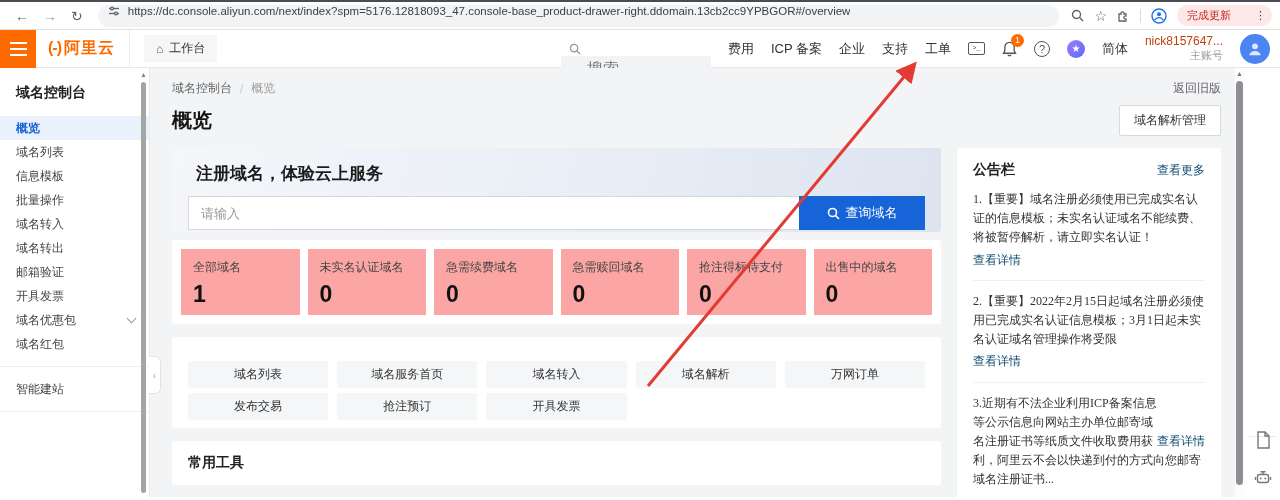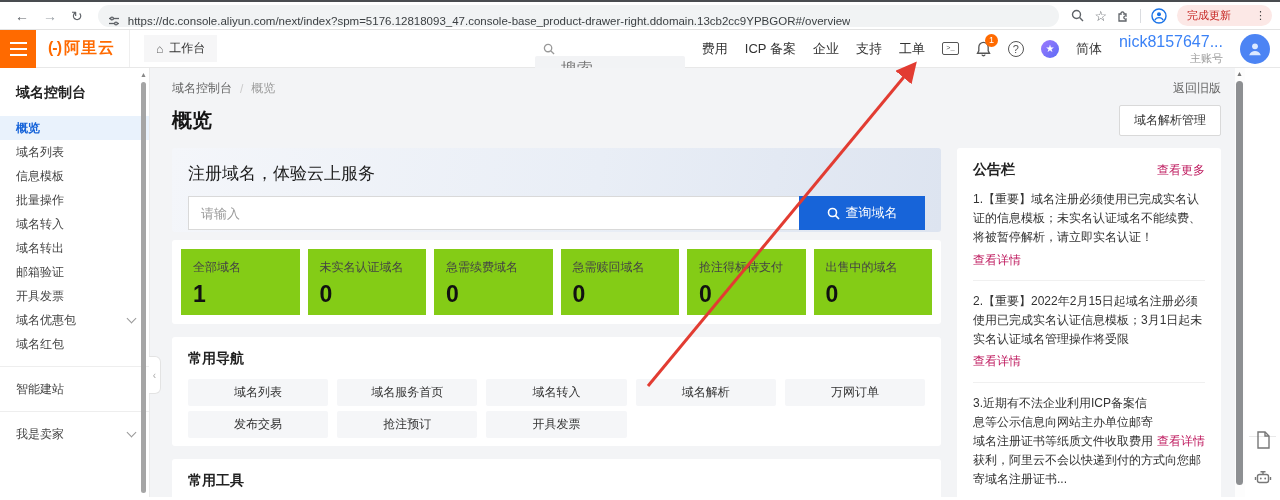"https://dc.console.aliyun.com/next/index" .omnibox { align-items: flex-end -> flex-start }
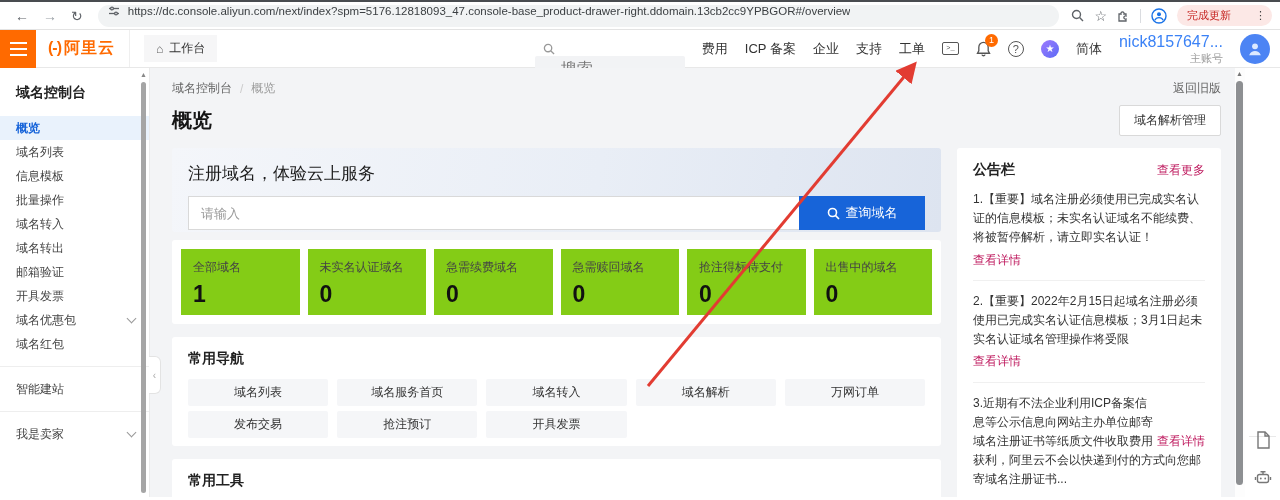"nick8157647..." .user-name { color: #3b82f6 -> #c2410c; font-size: 16px -> 12px }
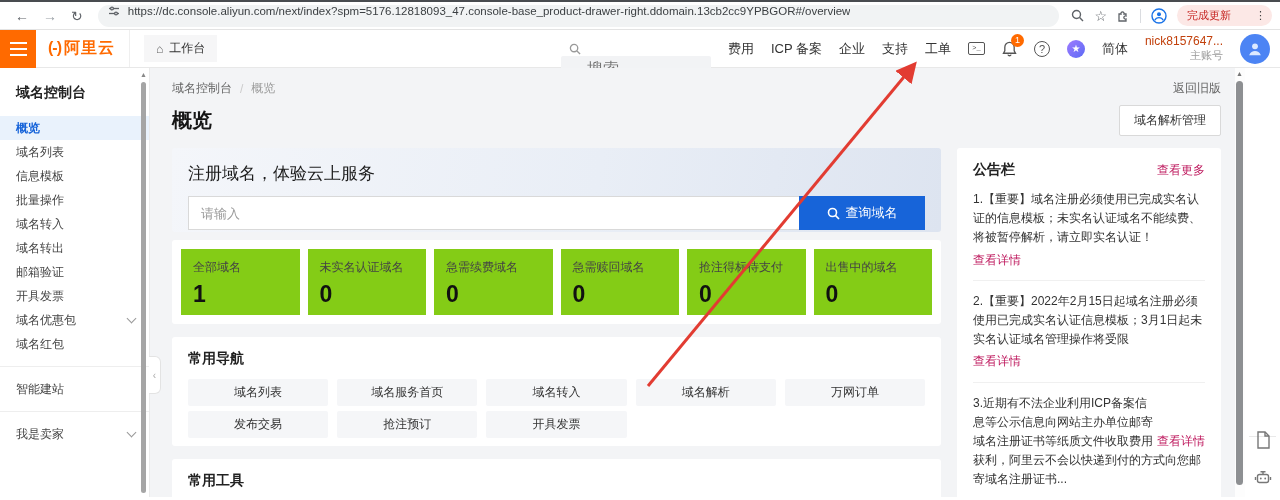"注册域名，体验云上服务" .banner-title { font-weight: normal -> bold; margin-left: none -> 8px }
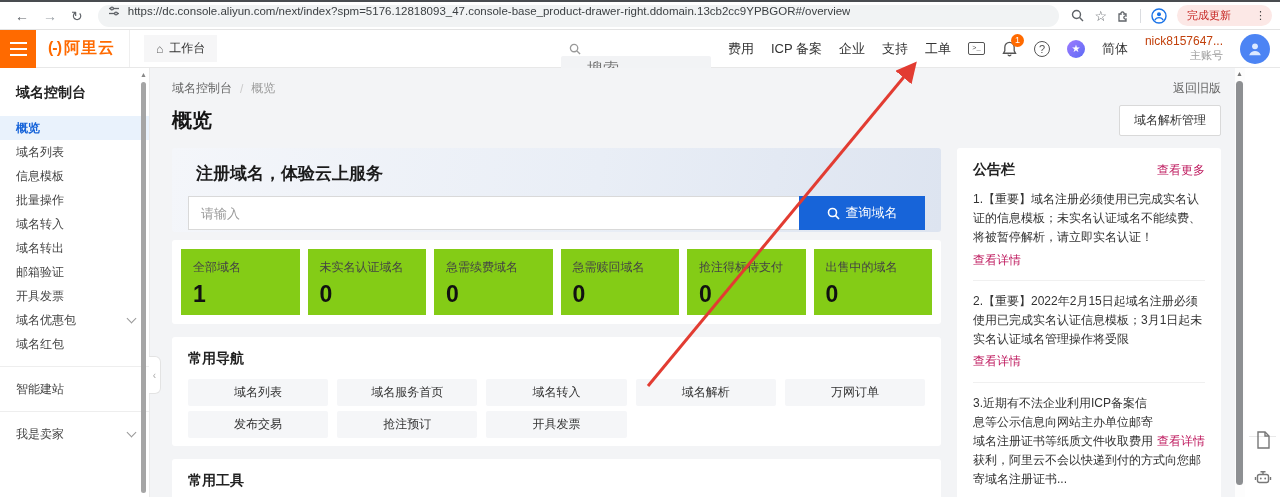"公告栏" .ann-card { font-family: none -> Liberation Serif, serif }
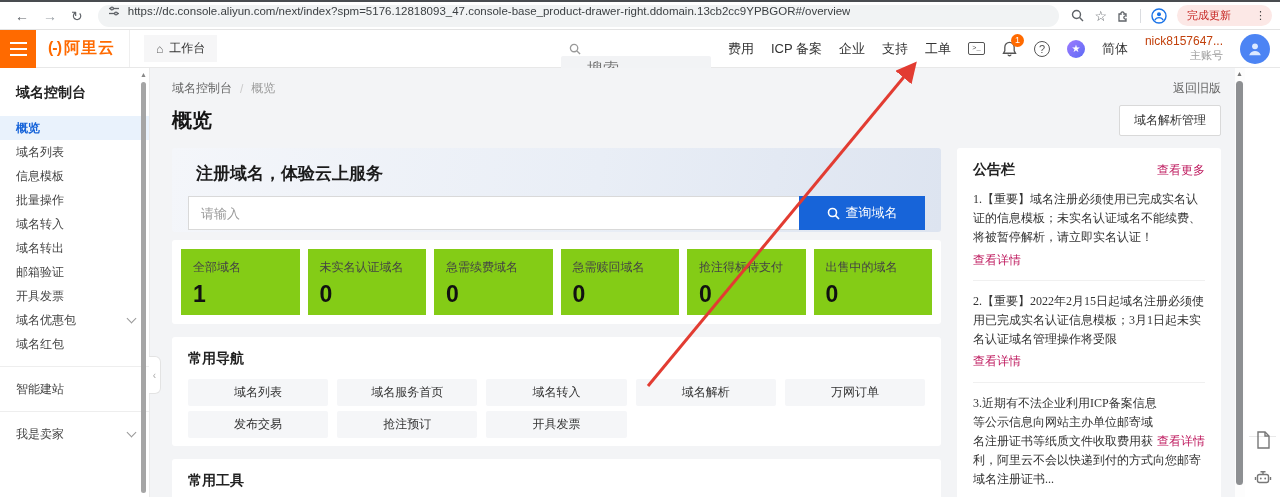"查看更多" .link { color: #be185d -> #0c4a6e }
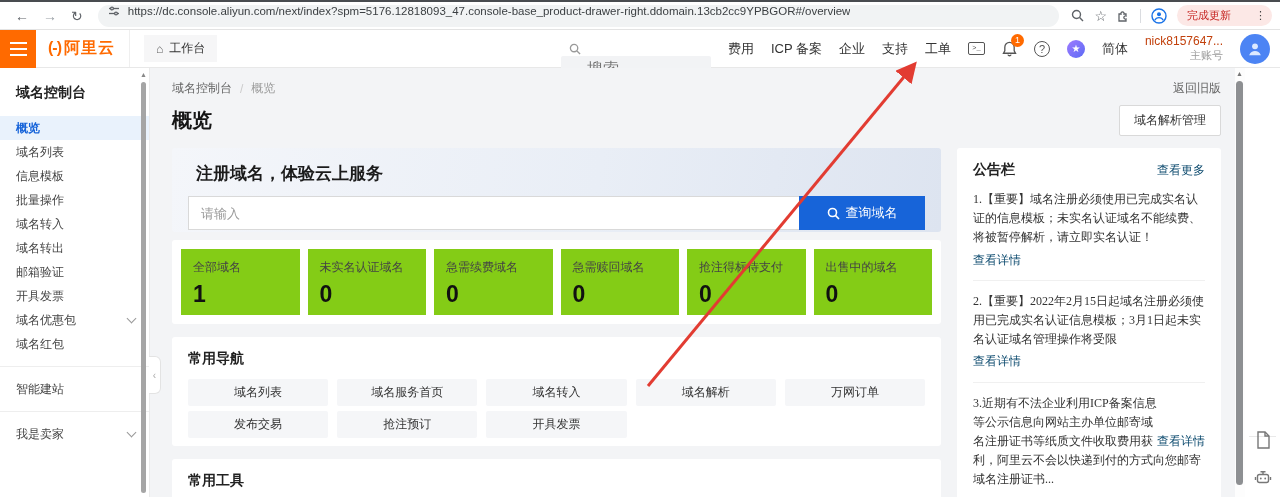"全部域名" .stat-tile { background: #84cc16 -> #fca5a5 }
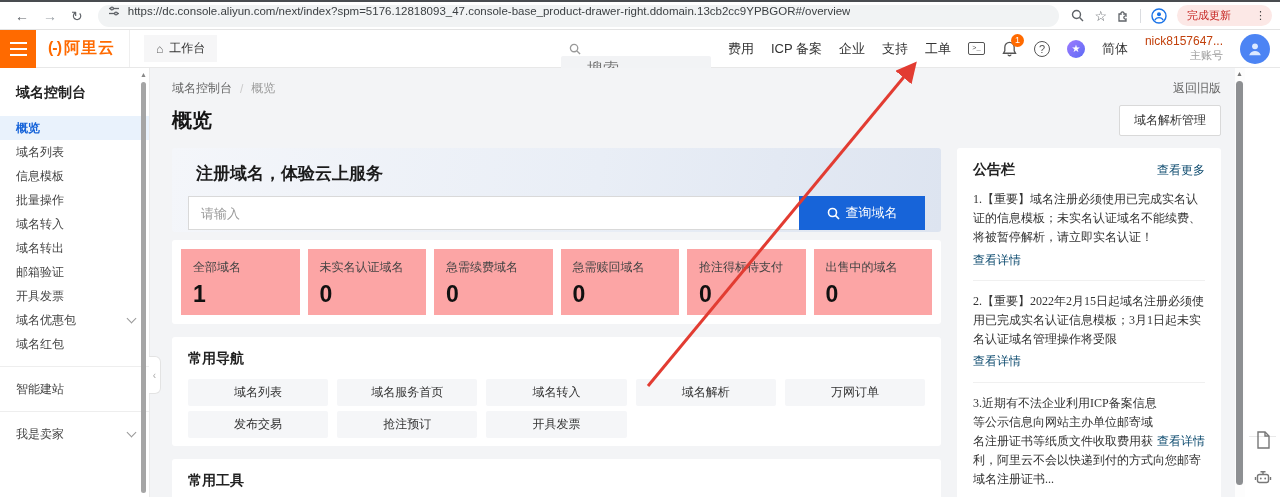"常用导航" div.card-title { html: <div>常用导航</div> -> none }
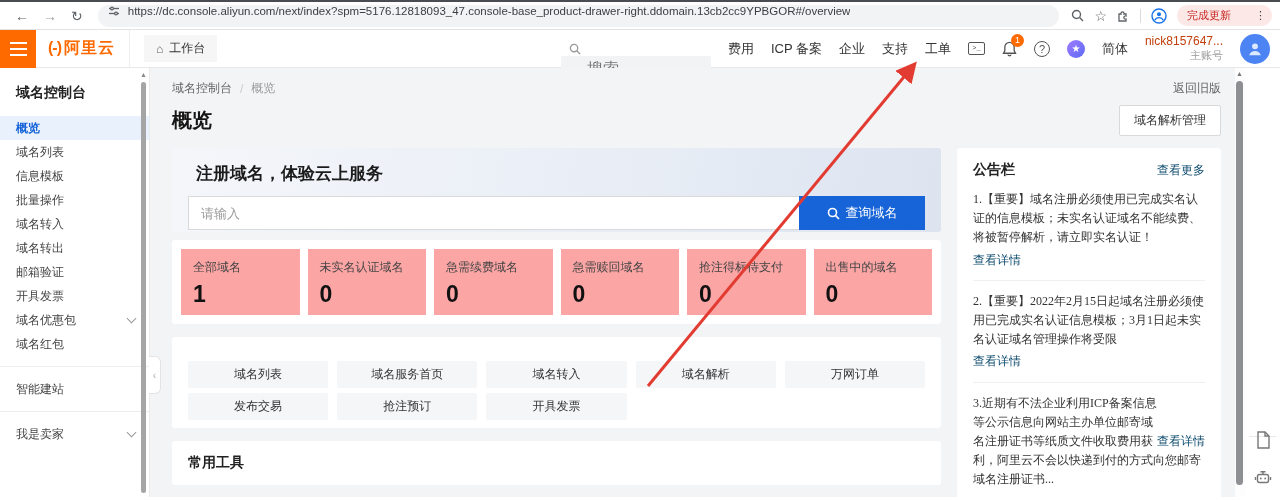"我是卖家" div.sb-item { html: <div> <span>我是卖家</span> <span></span> </div> -> none }
